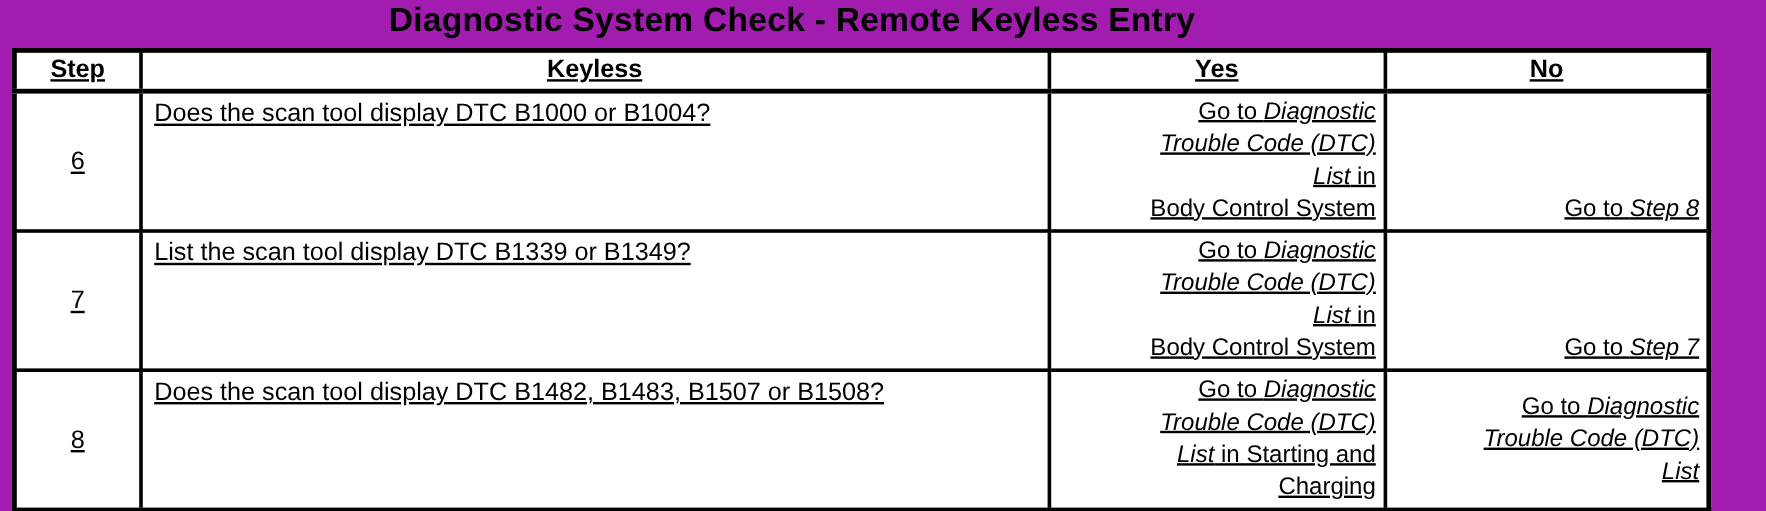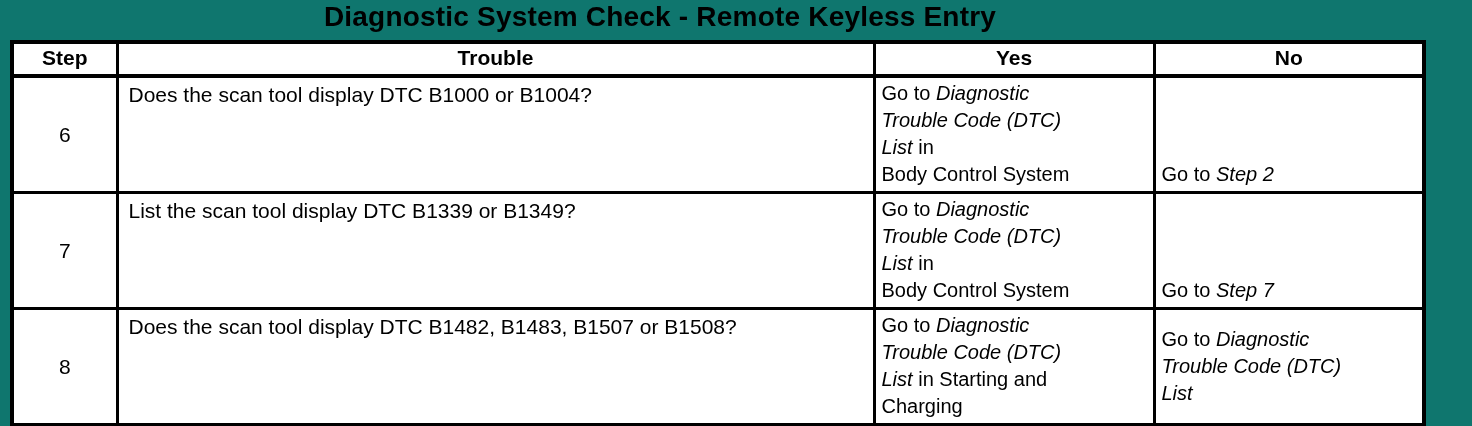"Diagnostic System Check - Remote" .page { background: #0f766e -> #a21caf }
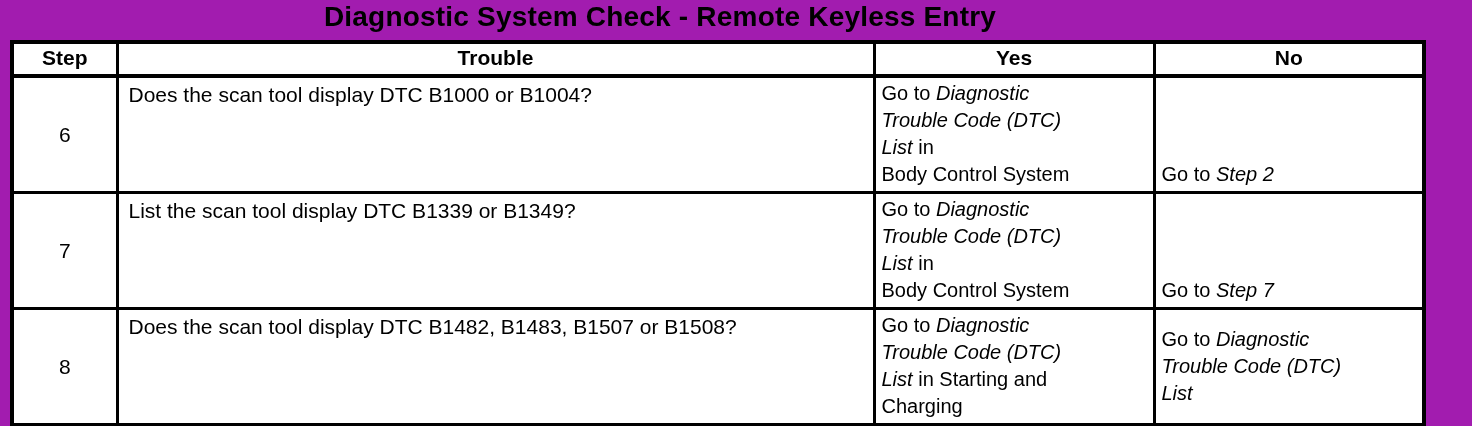"Step" table.diag { text-decoration: none -> underline }
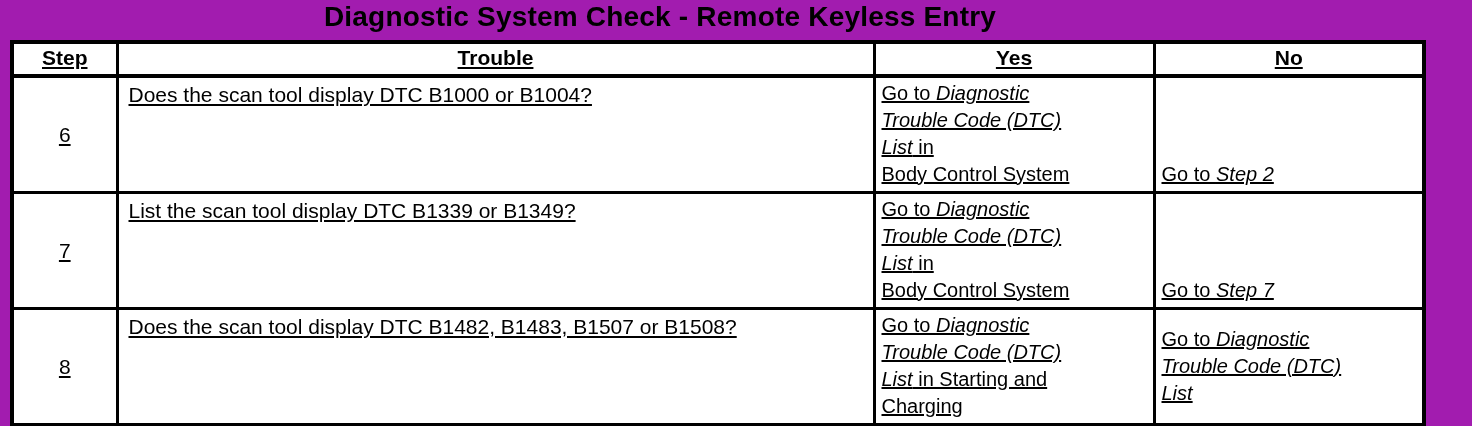"Trouble" th { text: Trouble -> Keyless }
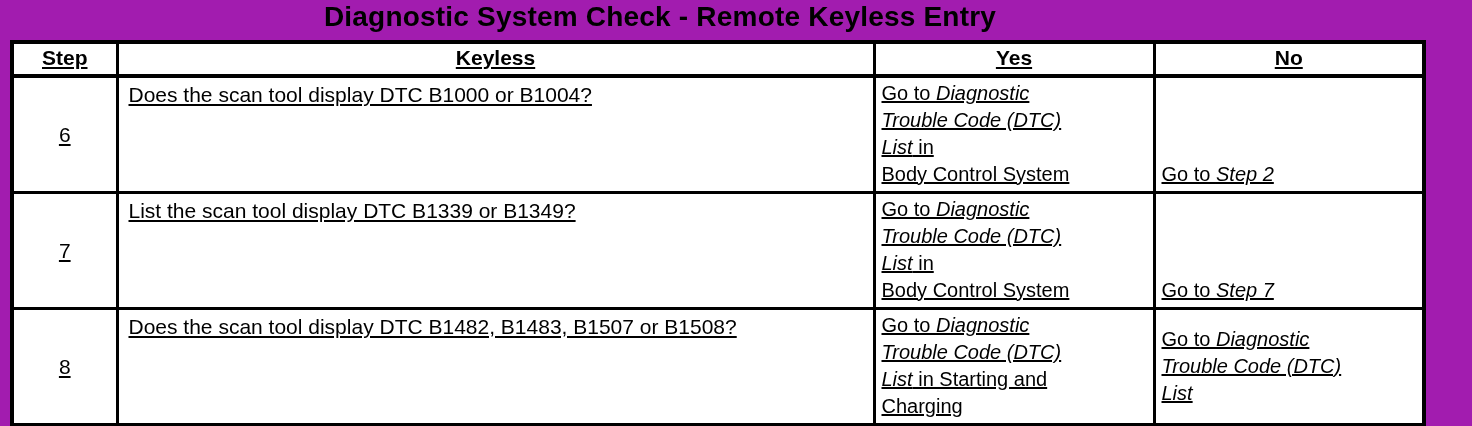"Go to Diagnostic" td.yes, td.no { text-align: left -> right }
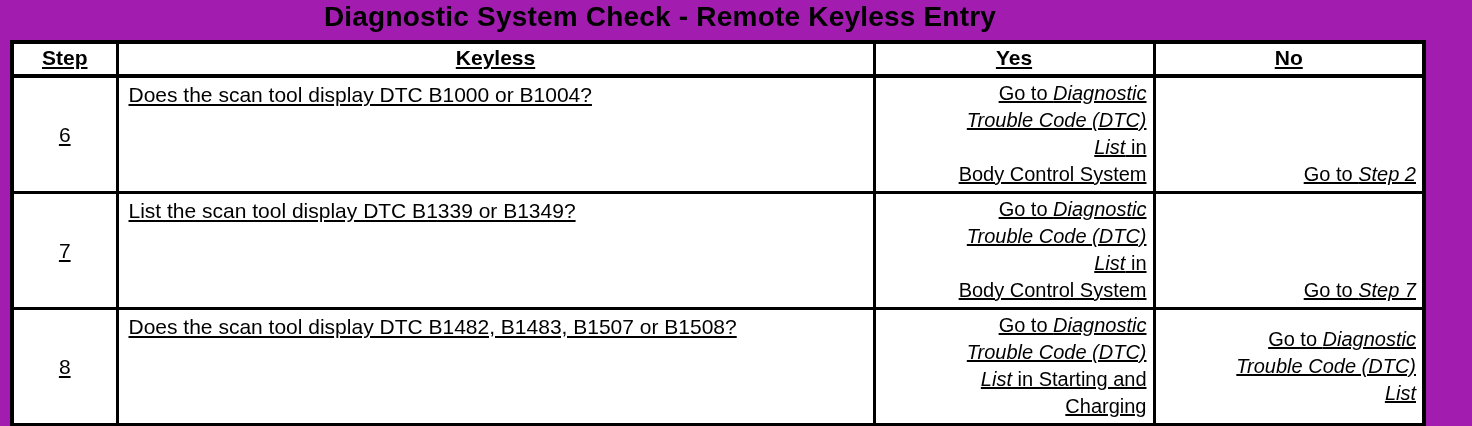"Step 2" span.i { text: 2 -> 8 }
